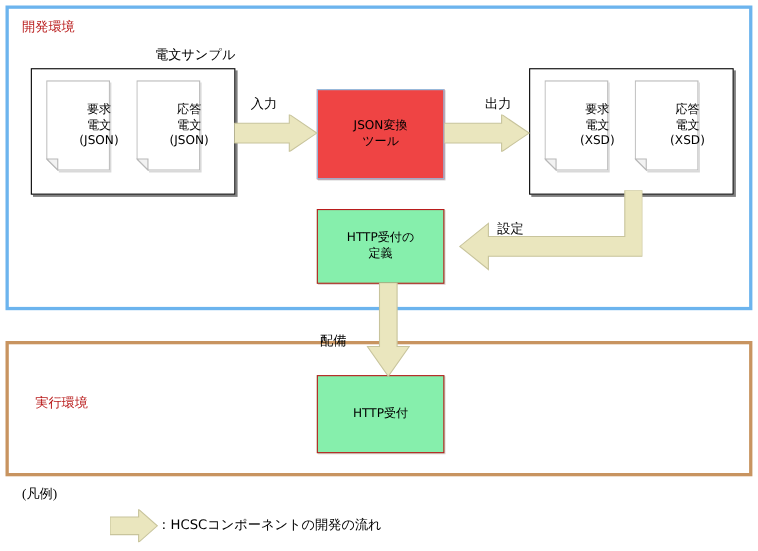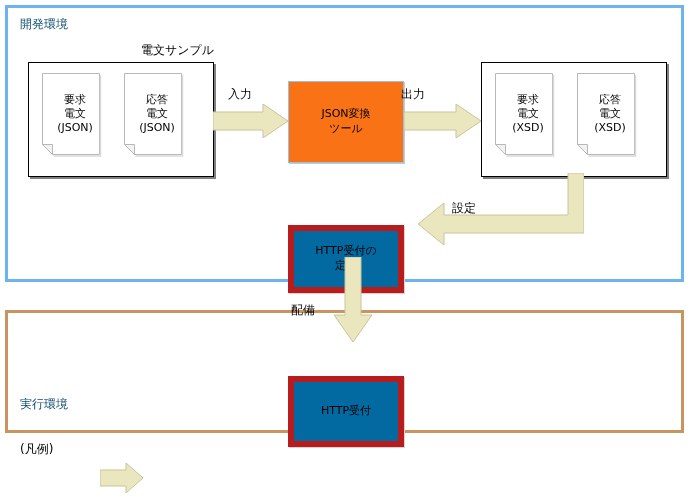"開発環境" .env-label { color: #0c4a6e -> #b91c1c }
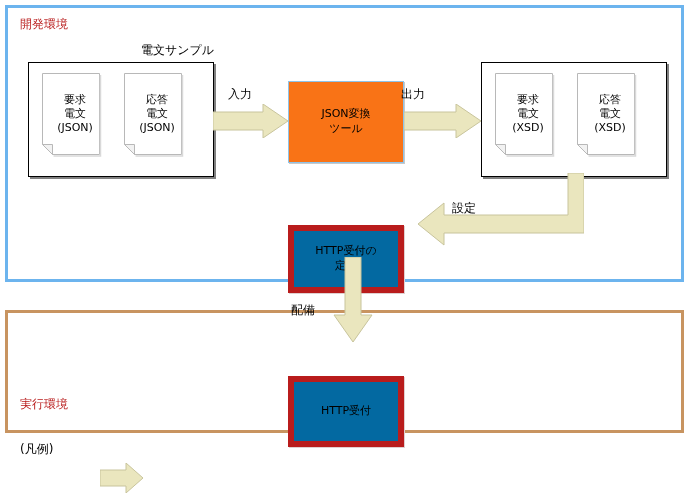"要求" .doc .doc-text { padding-left: none -> 15px }
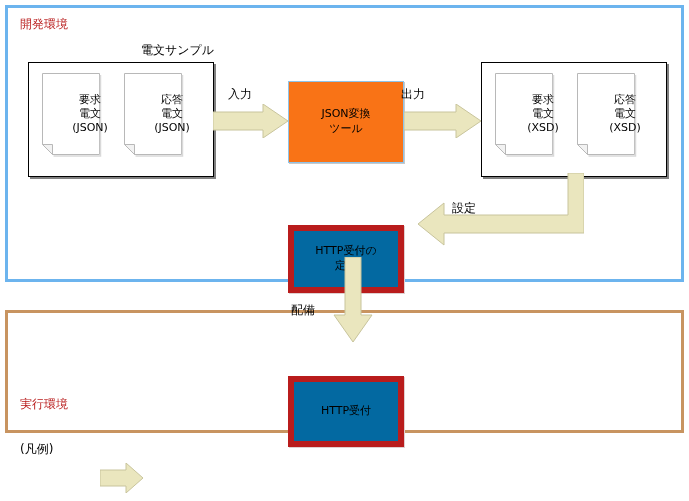"出力" .lbl-out { left: 401px -> 441px }
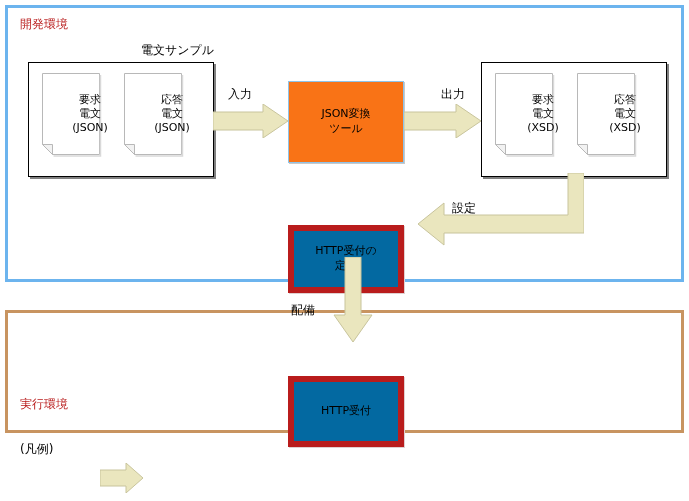"JSON変換" .proc-blue { background: #f97316 -> #ef4444 }
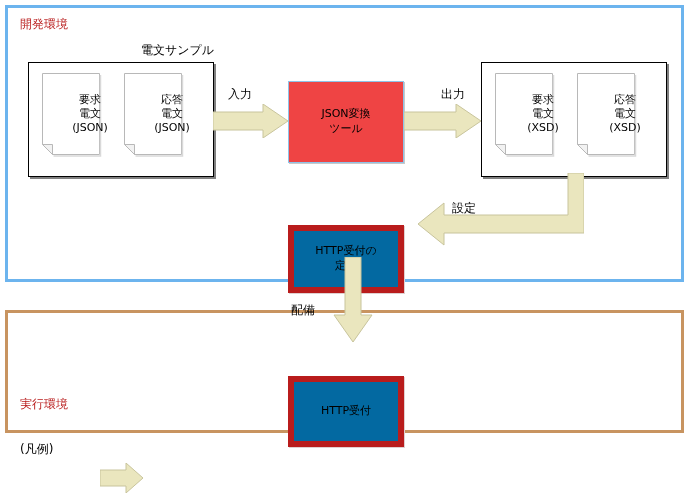"HTTP受付の" .proc-pink { background: #0369a1 -> #86efac; border: 6px solid #b91c1c -> 1px solid #b91c1c; margin-top: 35px -> none }
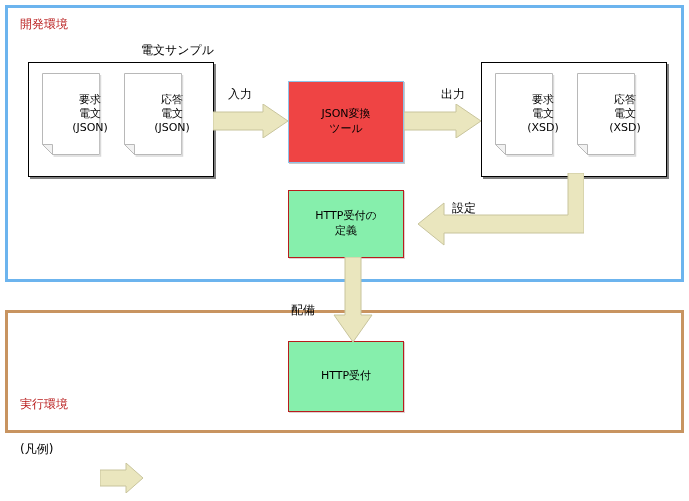"実行環境" .env-label-run { left: 20px -> 32px; margin-top: 38px -> none }
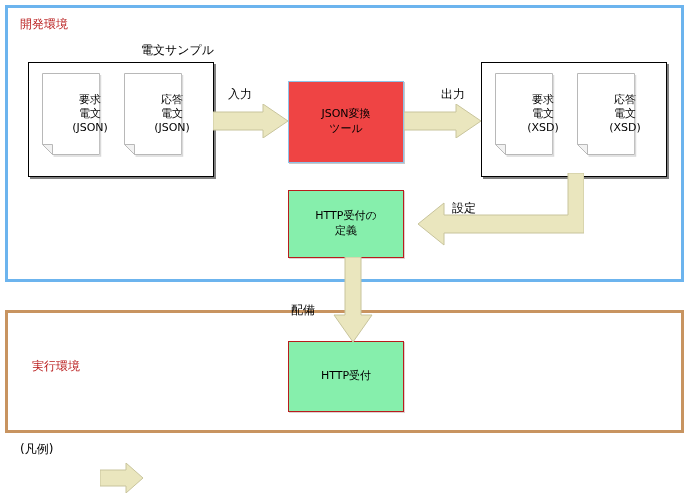"(凡例)" .legend-title { font-family: none -> Liberation Serif, serif }
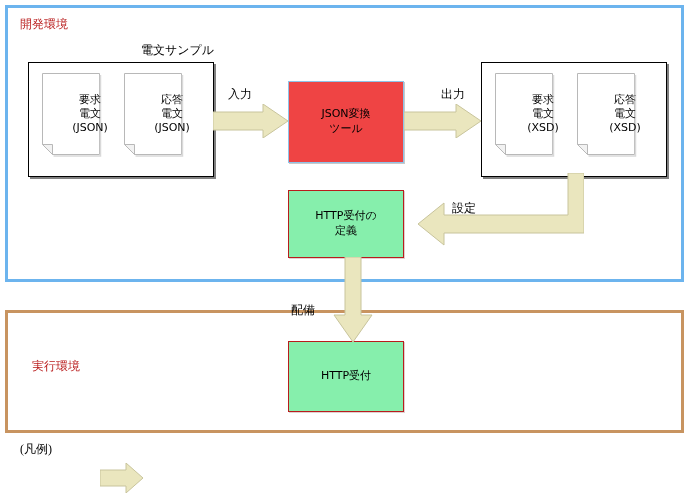"：HCSCコンポーネントの開発の流れ" div.legend-text { html: none -> <div>：HCSCコンポーネントの開発の流れ</div> }
